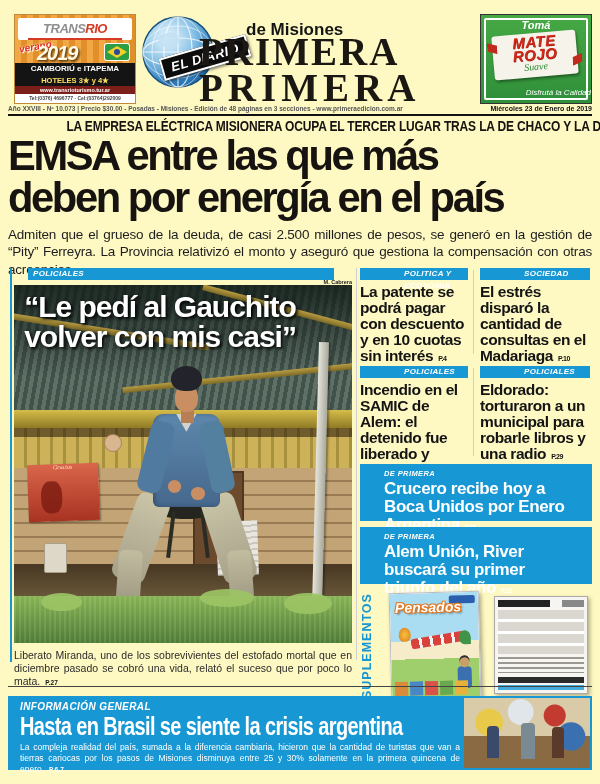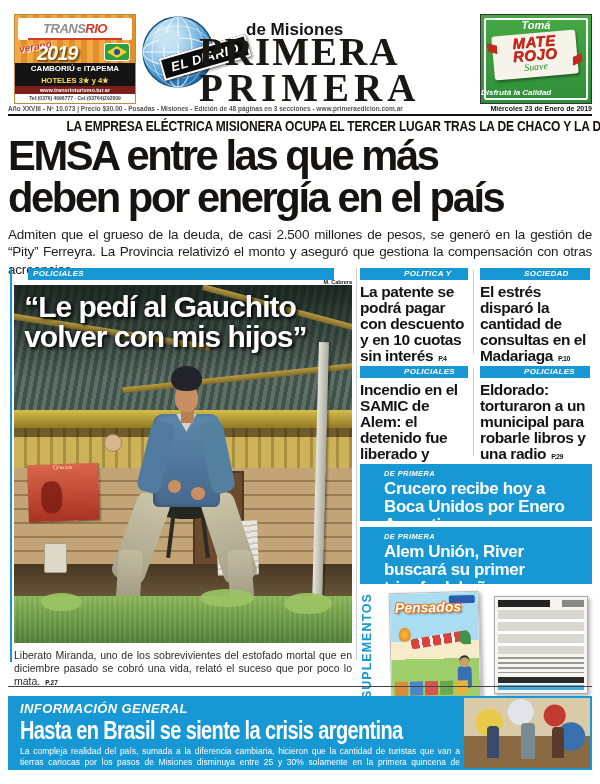"TRANSRIO" .page { background: #ffffff -> #fef9c3 }
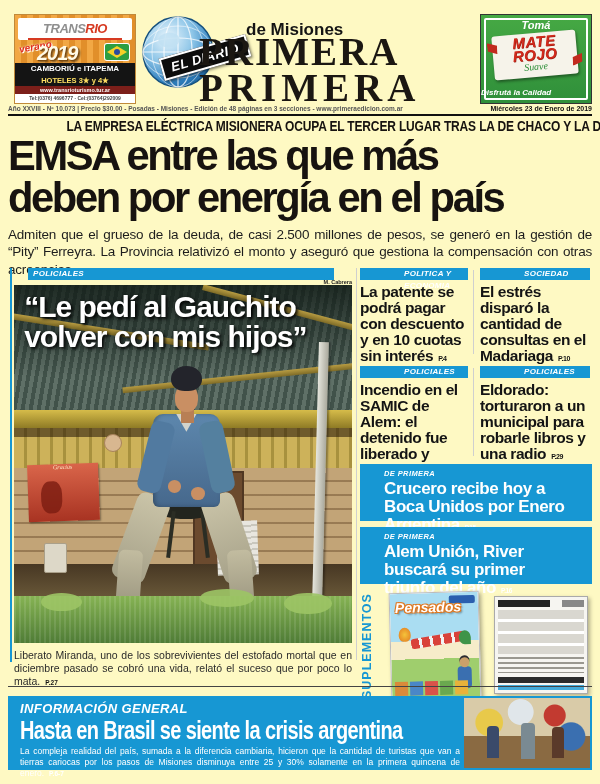"Disfrutá la Calidad" .mr-bottom { font-weight: 700 -> 400; text-align: left -> right }
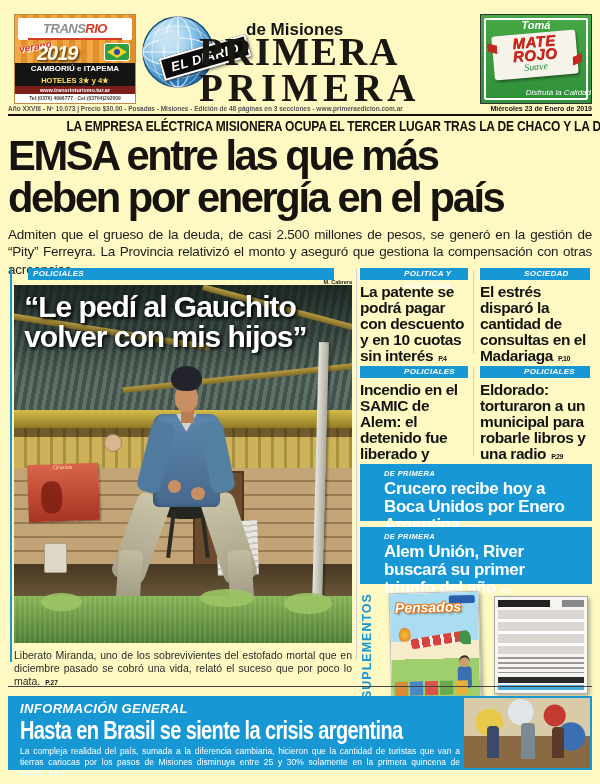"volver con mis hijos”" div { text: hijos -> casi }
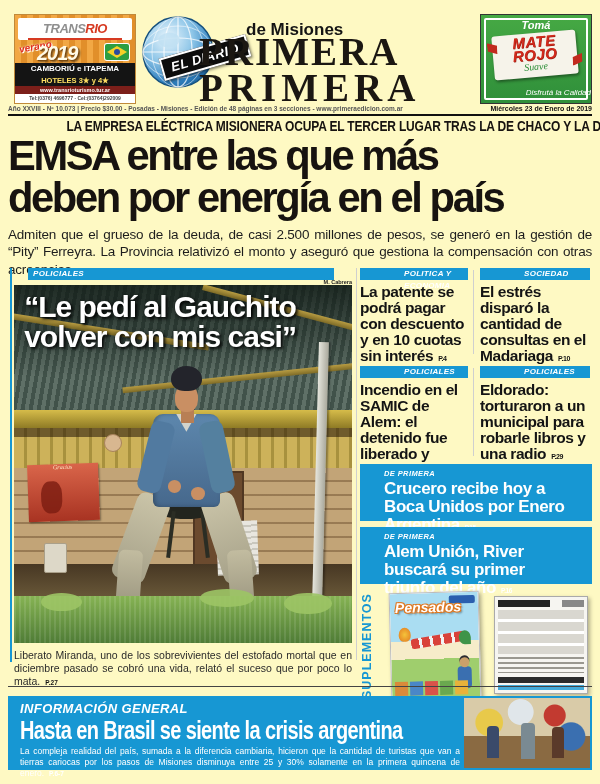"INFORMACIÓN GENERAL" .bb-kicker { font-size: 13px -> 10px }
